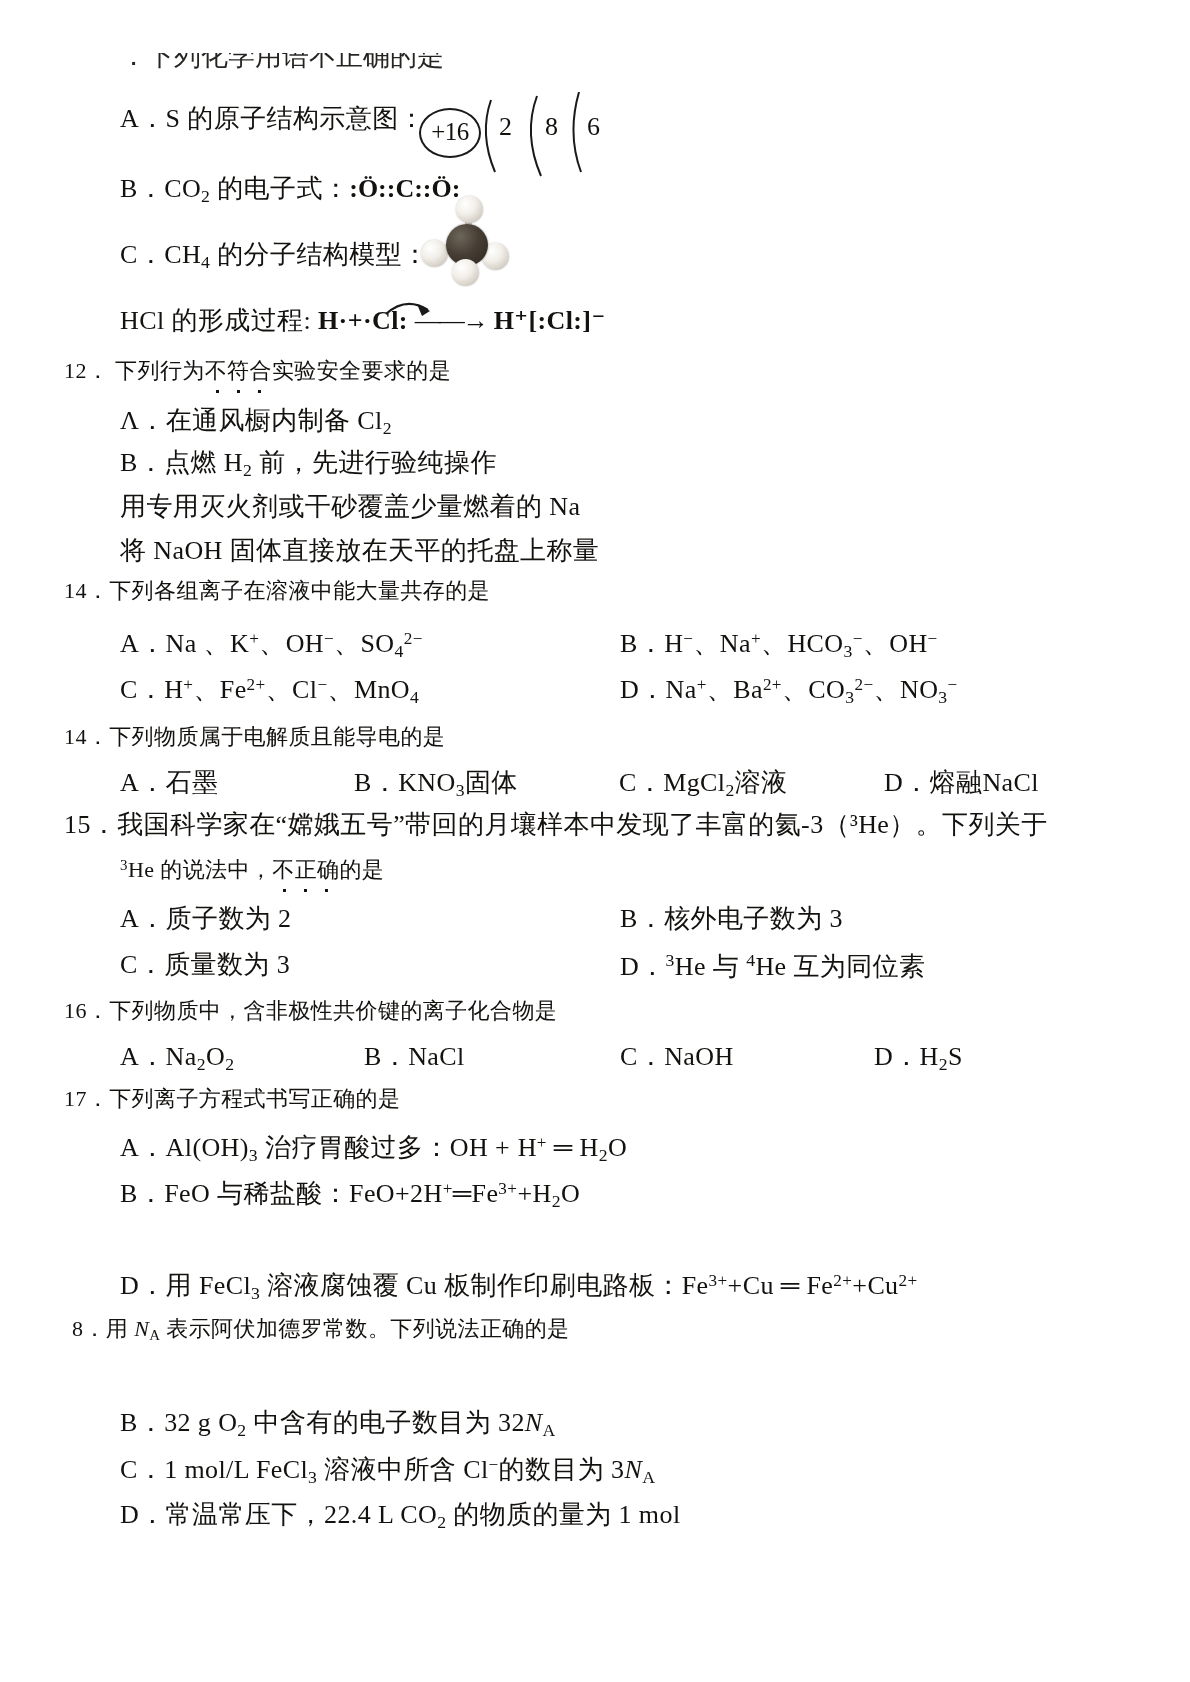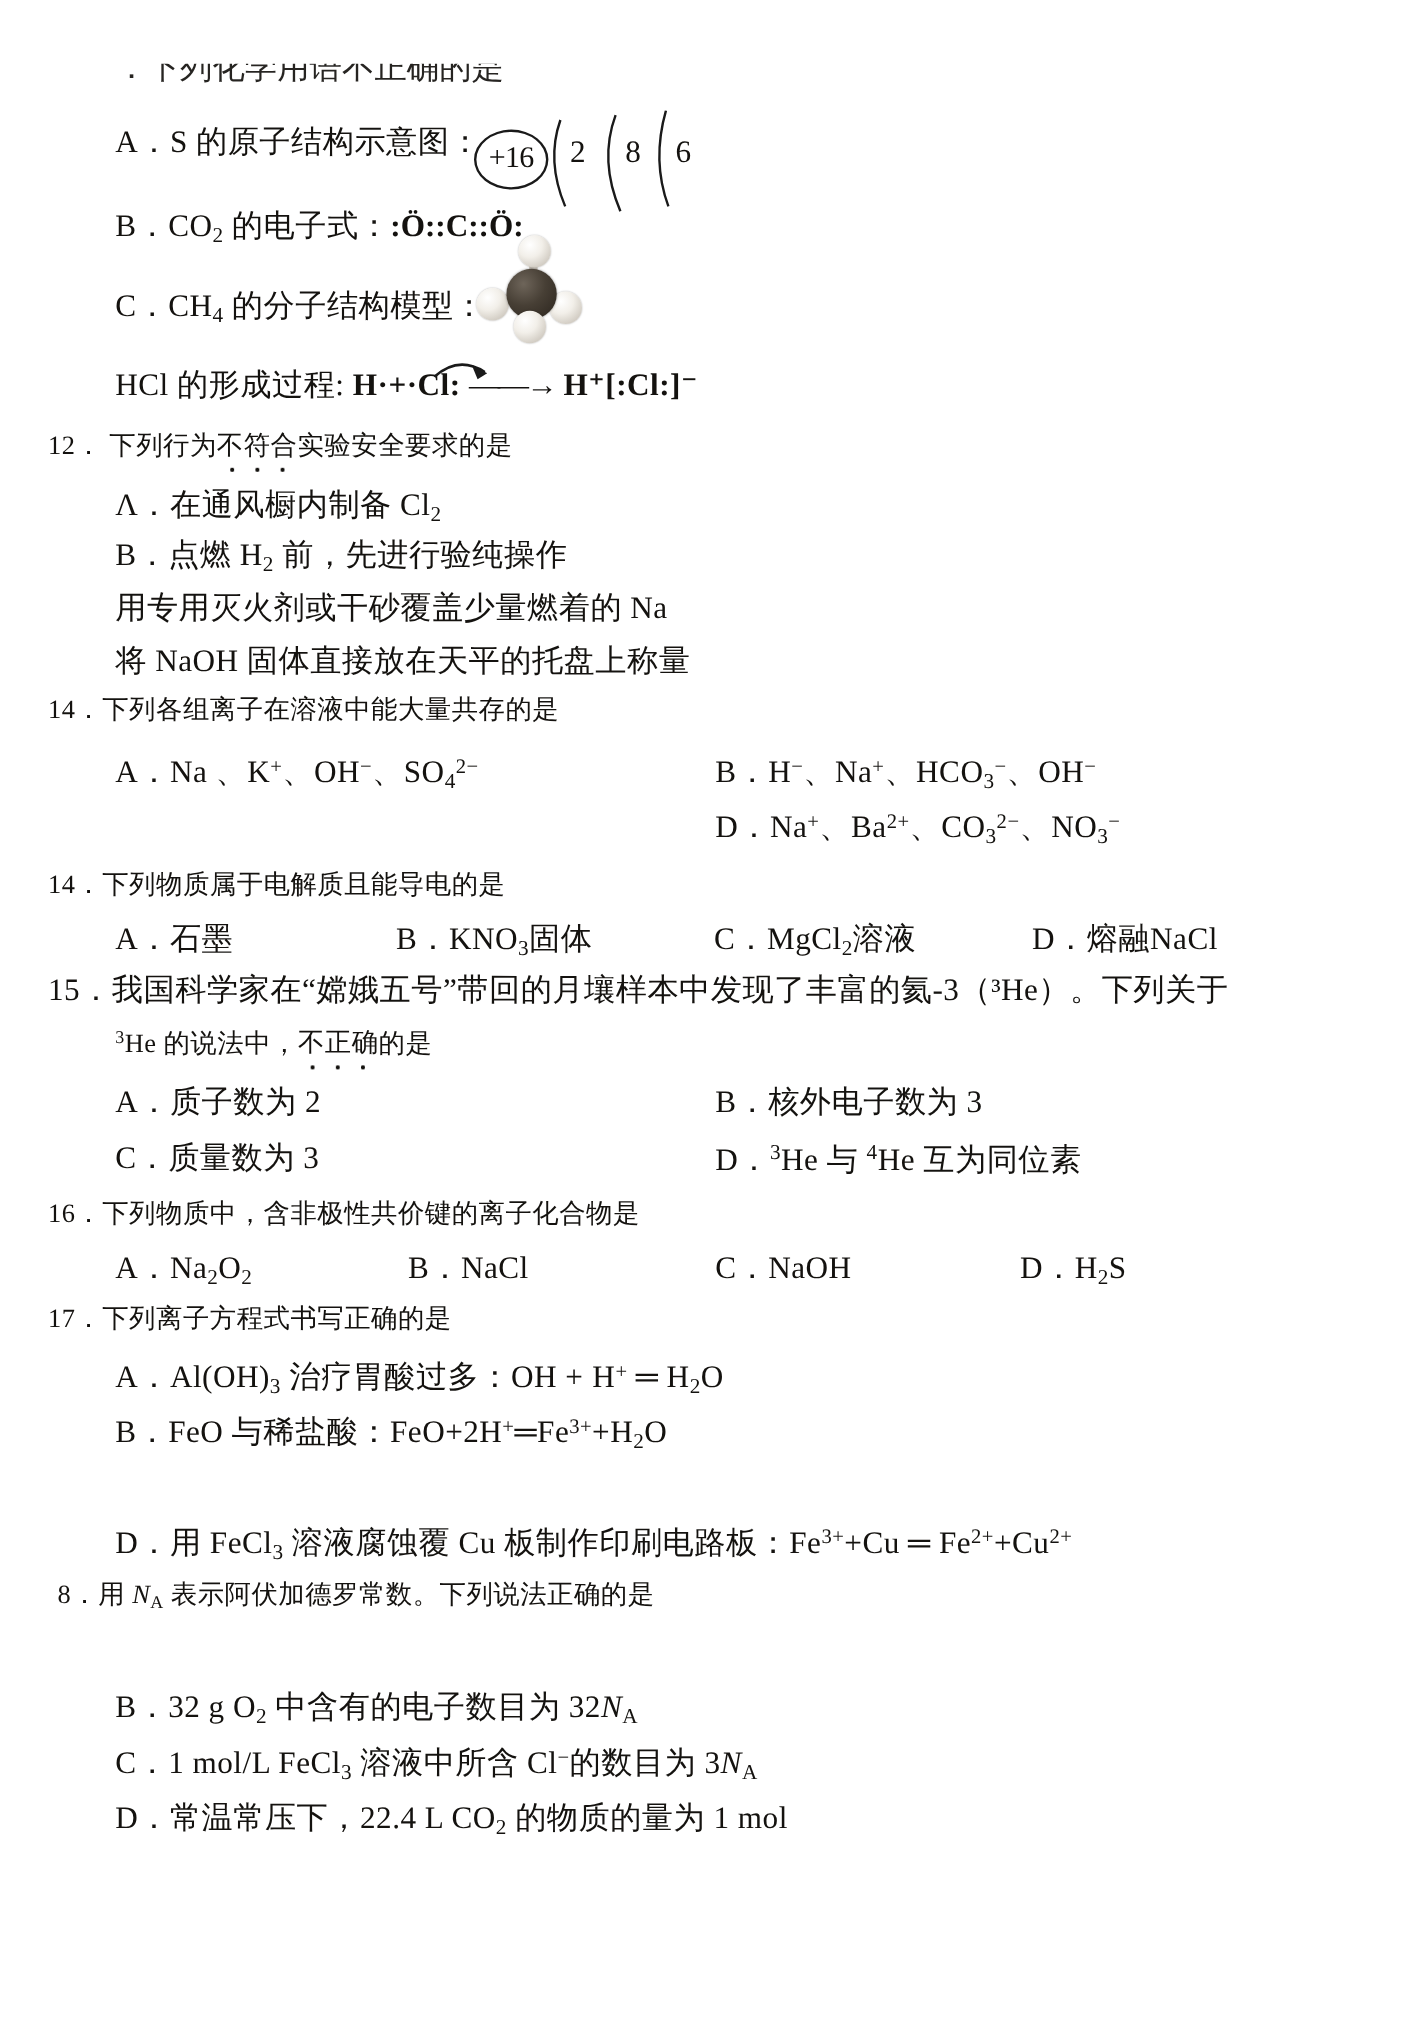"．下列化学用语不正确的是" .page { margin-left: none -> 24px }
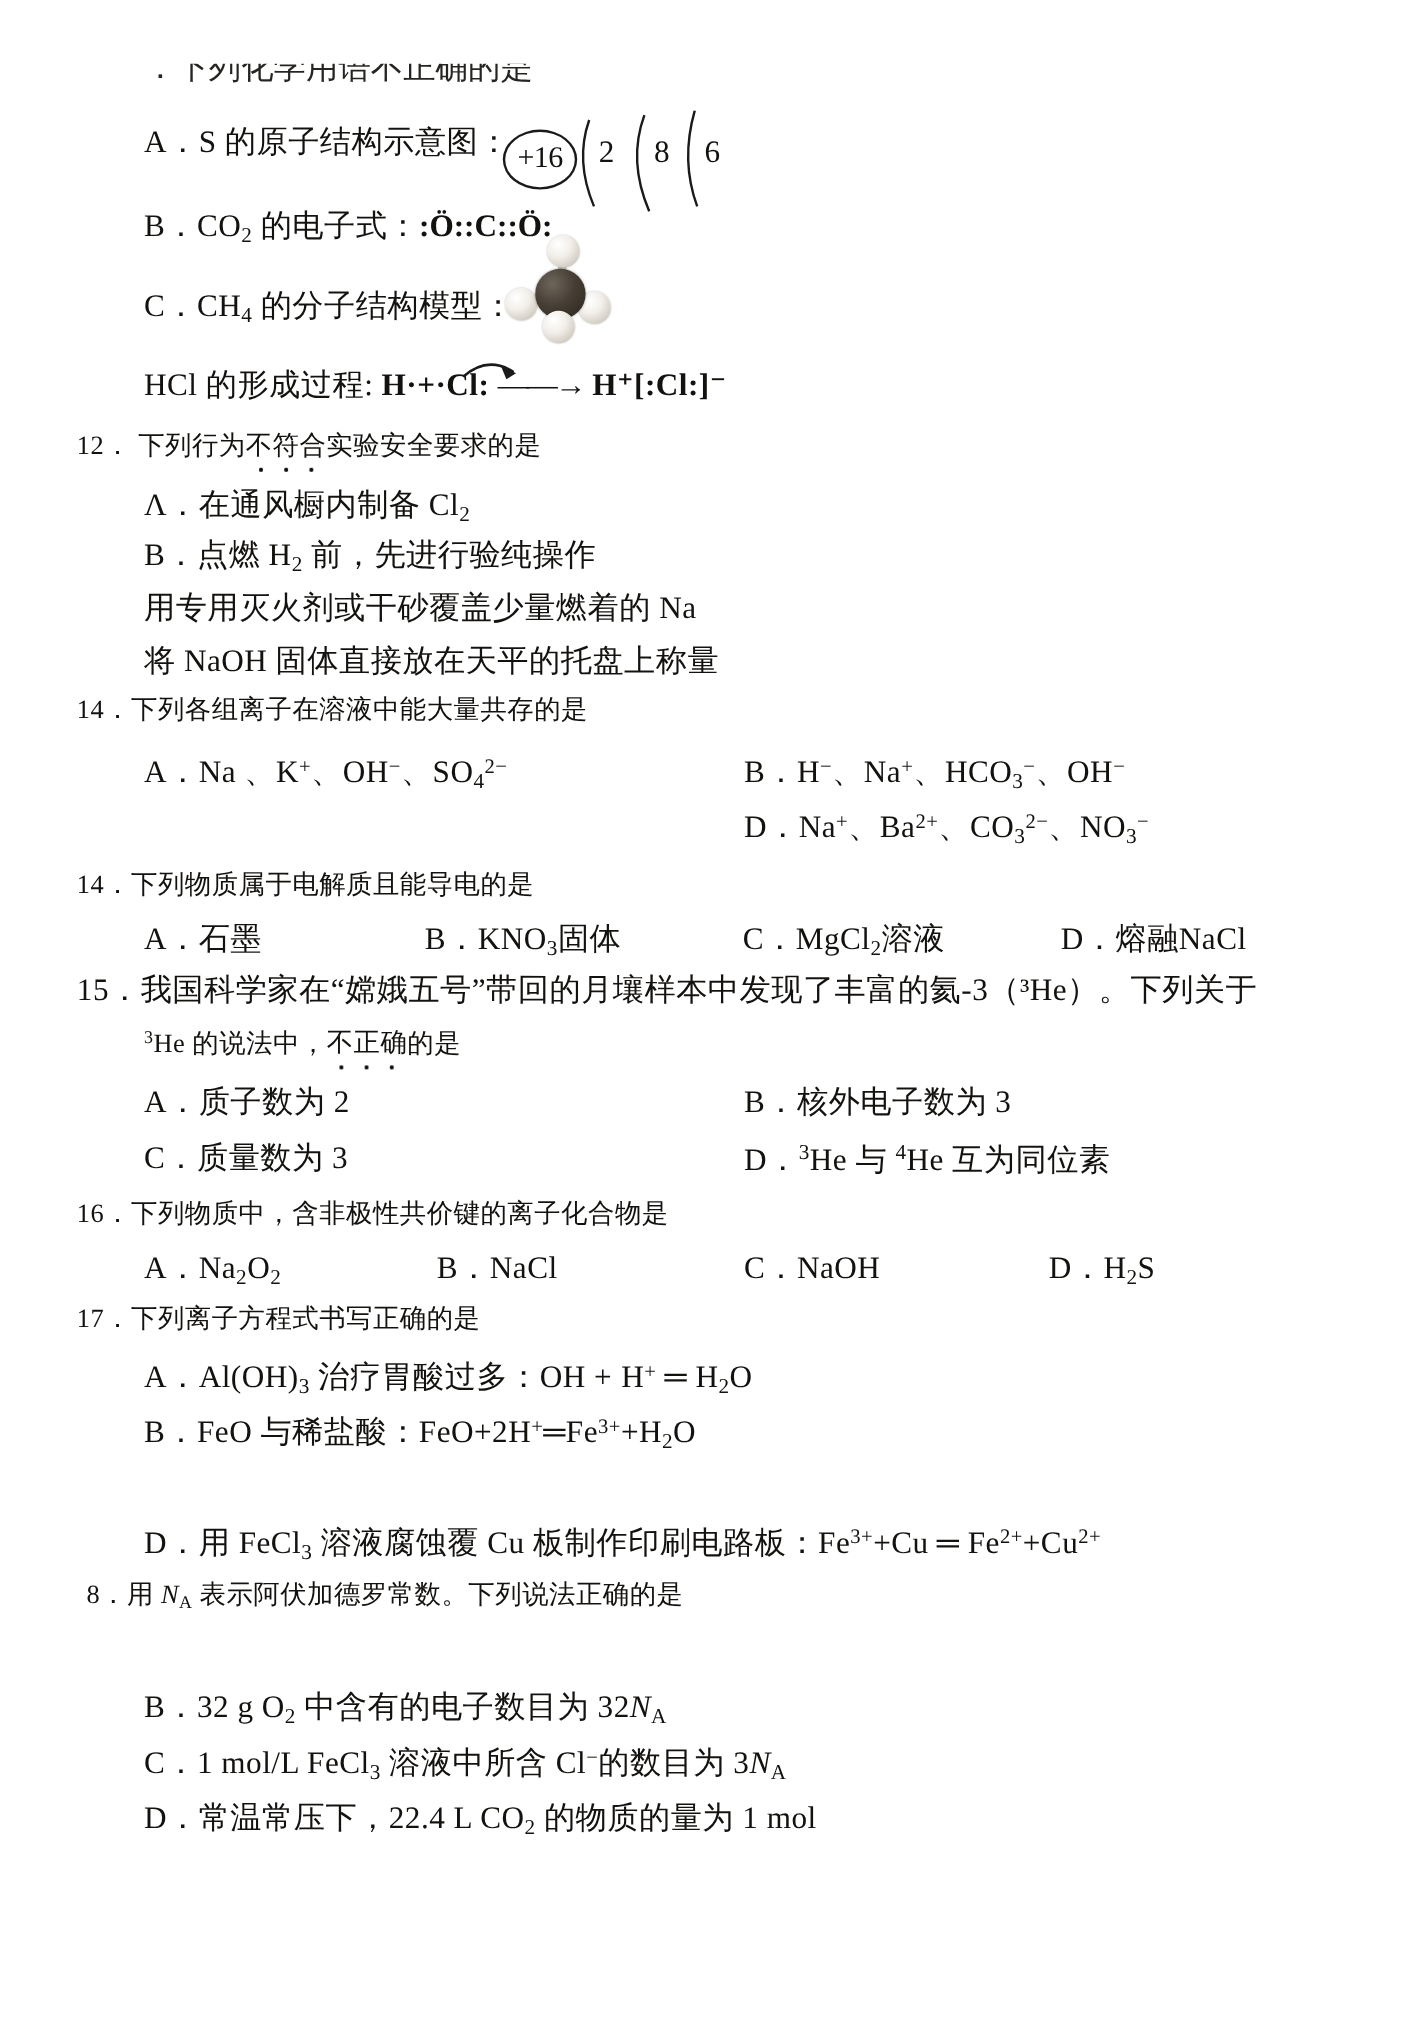"C．H+、Fe2+、Cl−、MnO4" div.opt { html: none -> <div> C．H<sup>+</sup>、Fe<sup>2+</sup>、Cl<sup>−</sup>、MnO<sub>4</sub> </div> }
